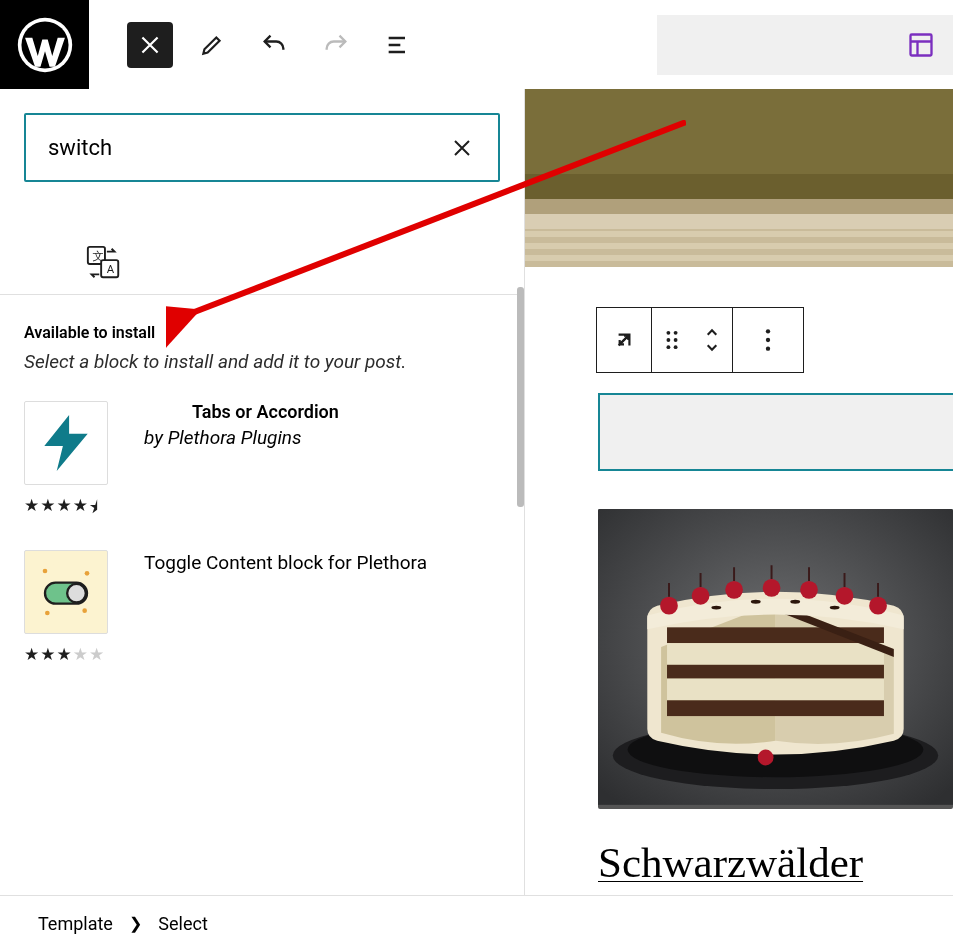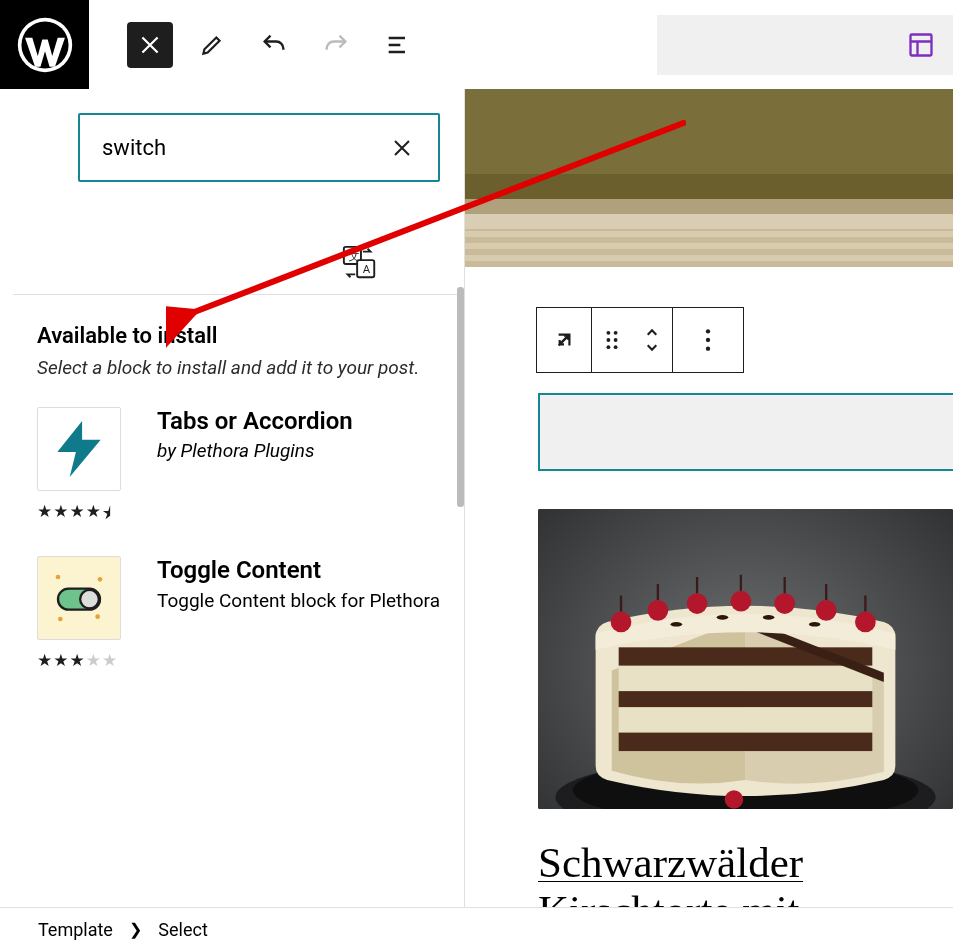"switch" .inserter { align-items: flex-end -> none; width: 465px -> 525px }
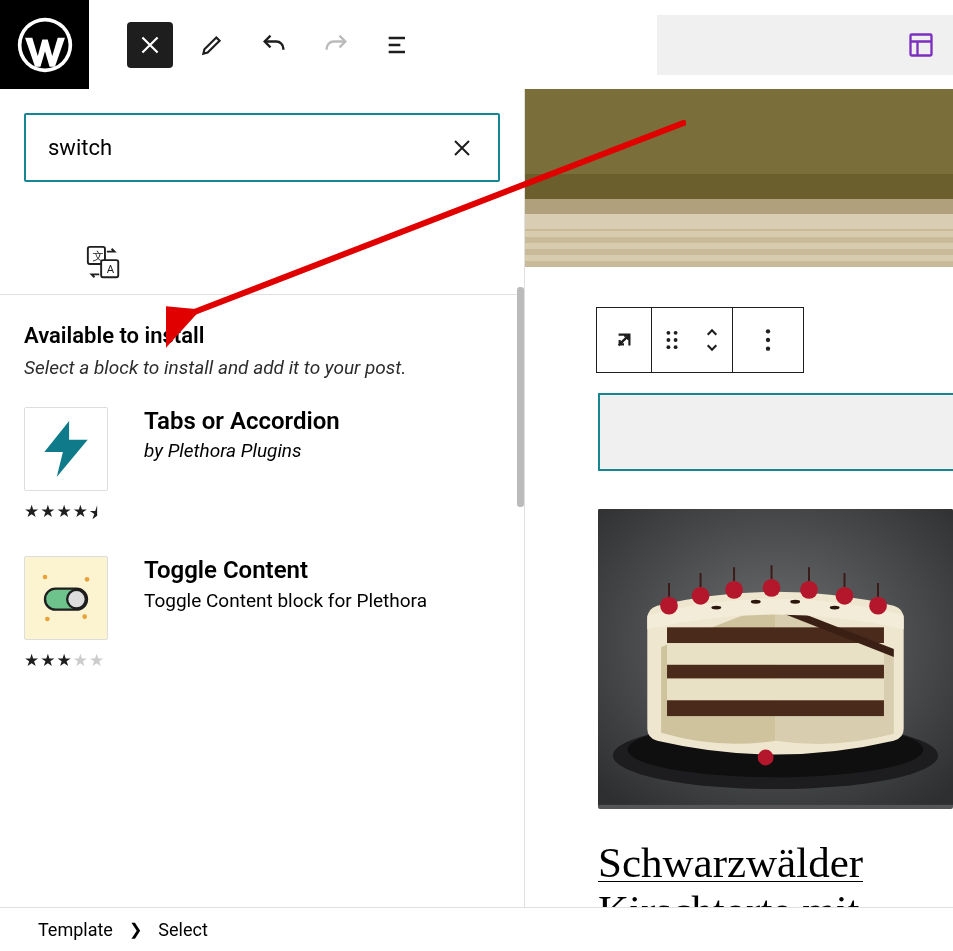"Available to install" .install-heading { font-size: 22px -> 16px }
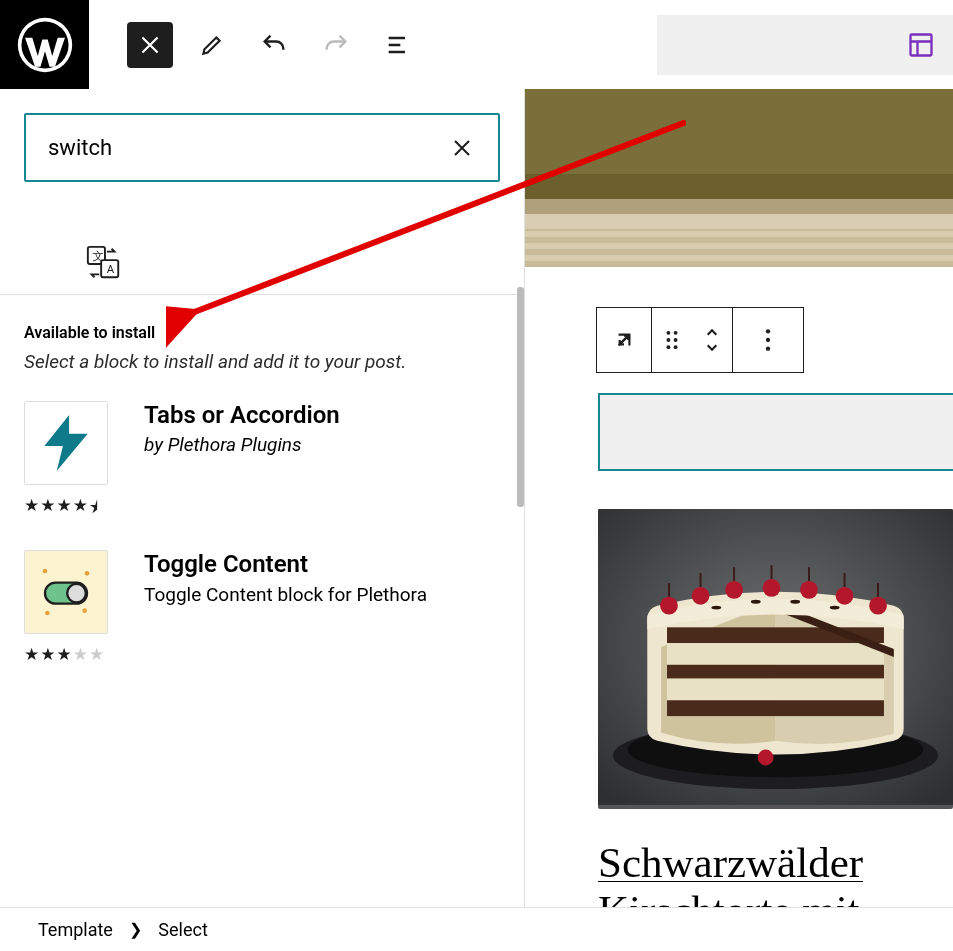"Tabs or Accordion" .install-name { font-size: 24px -> 18px; margin-left: none -> 48px }
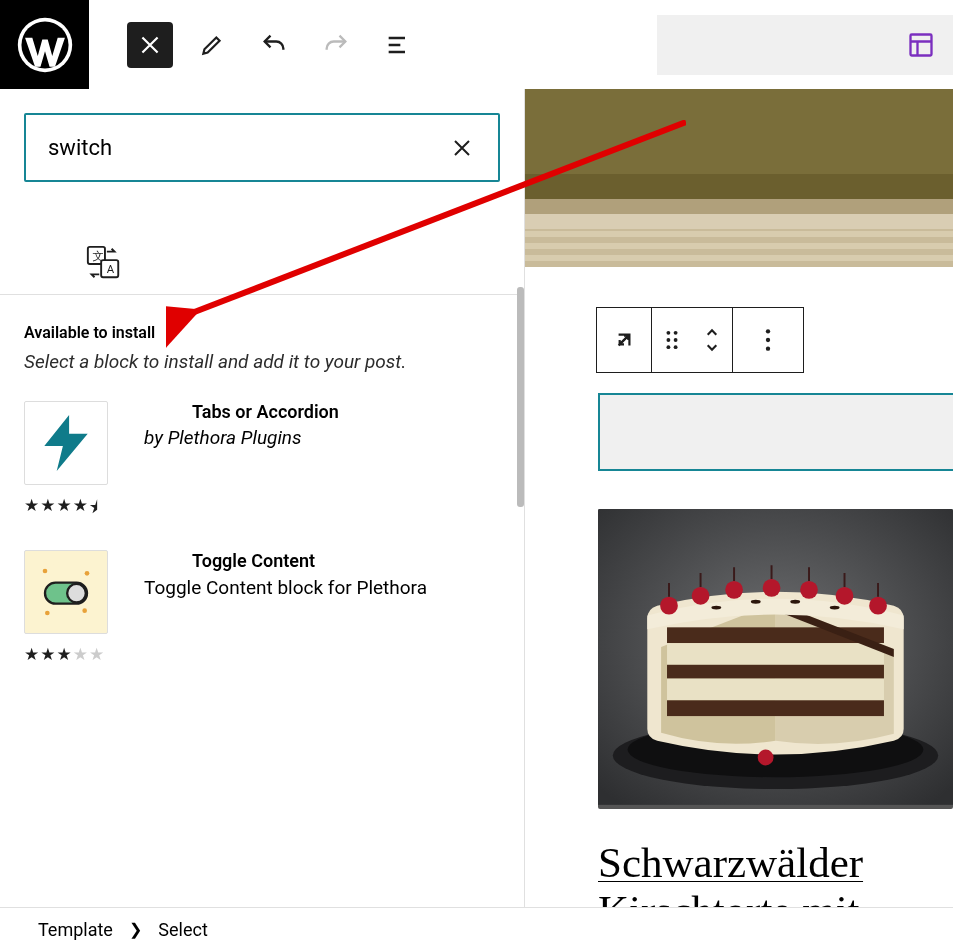"Toggle Content" div.install-name { html: <div>Toggle Content</div> -> none }
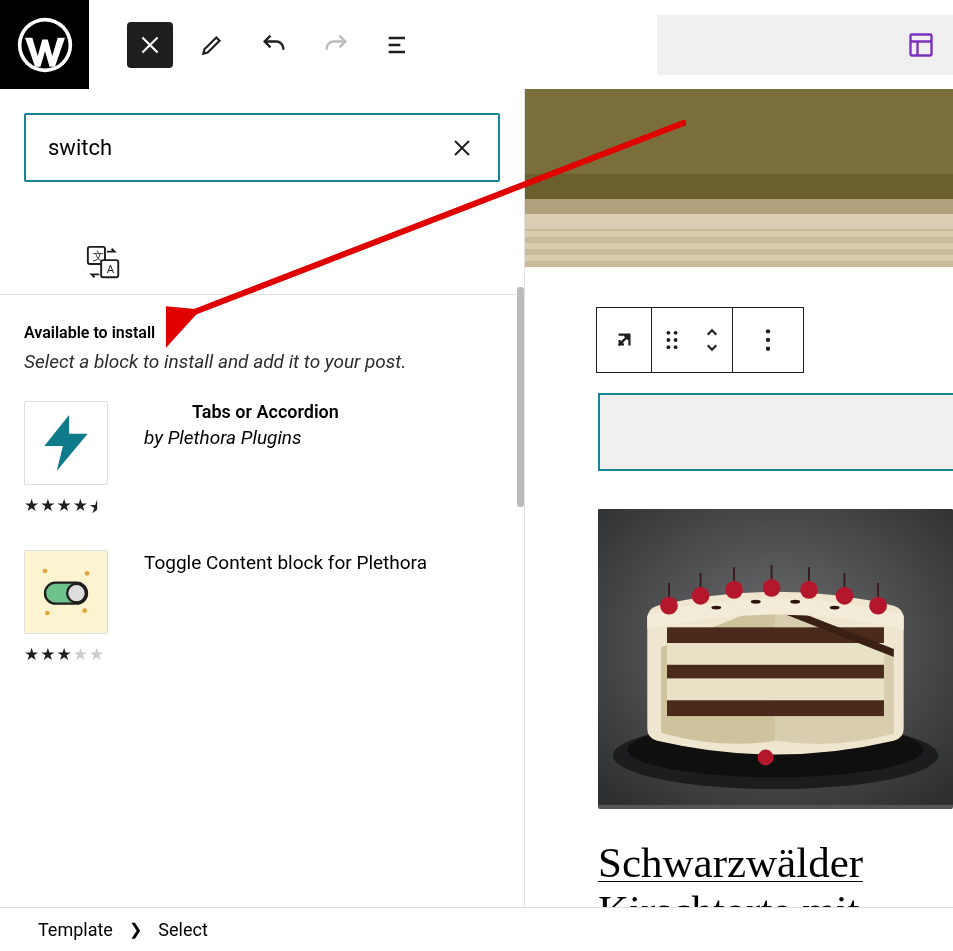"Template" .footer-crumb { height: 44px -> 56px }
